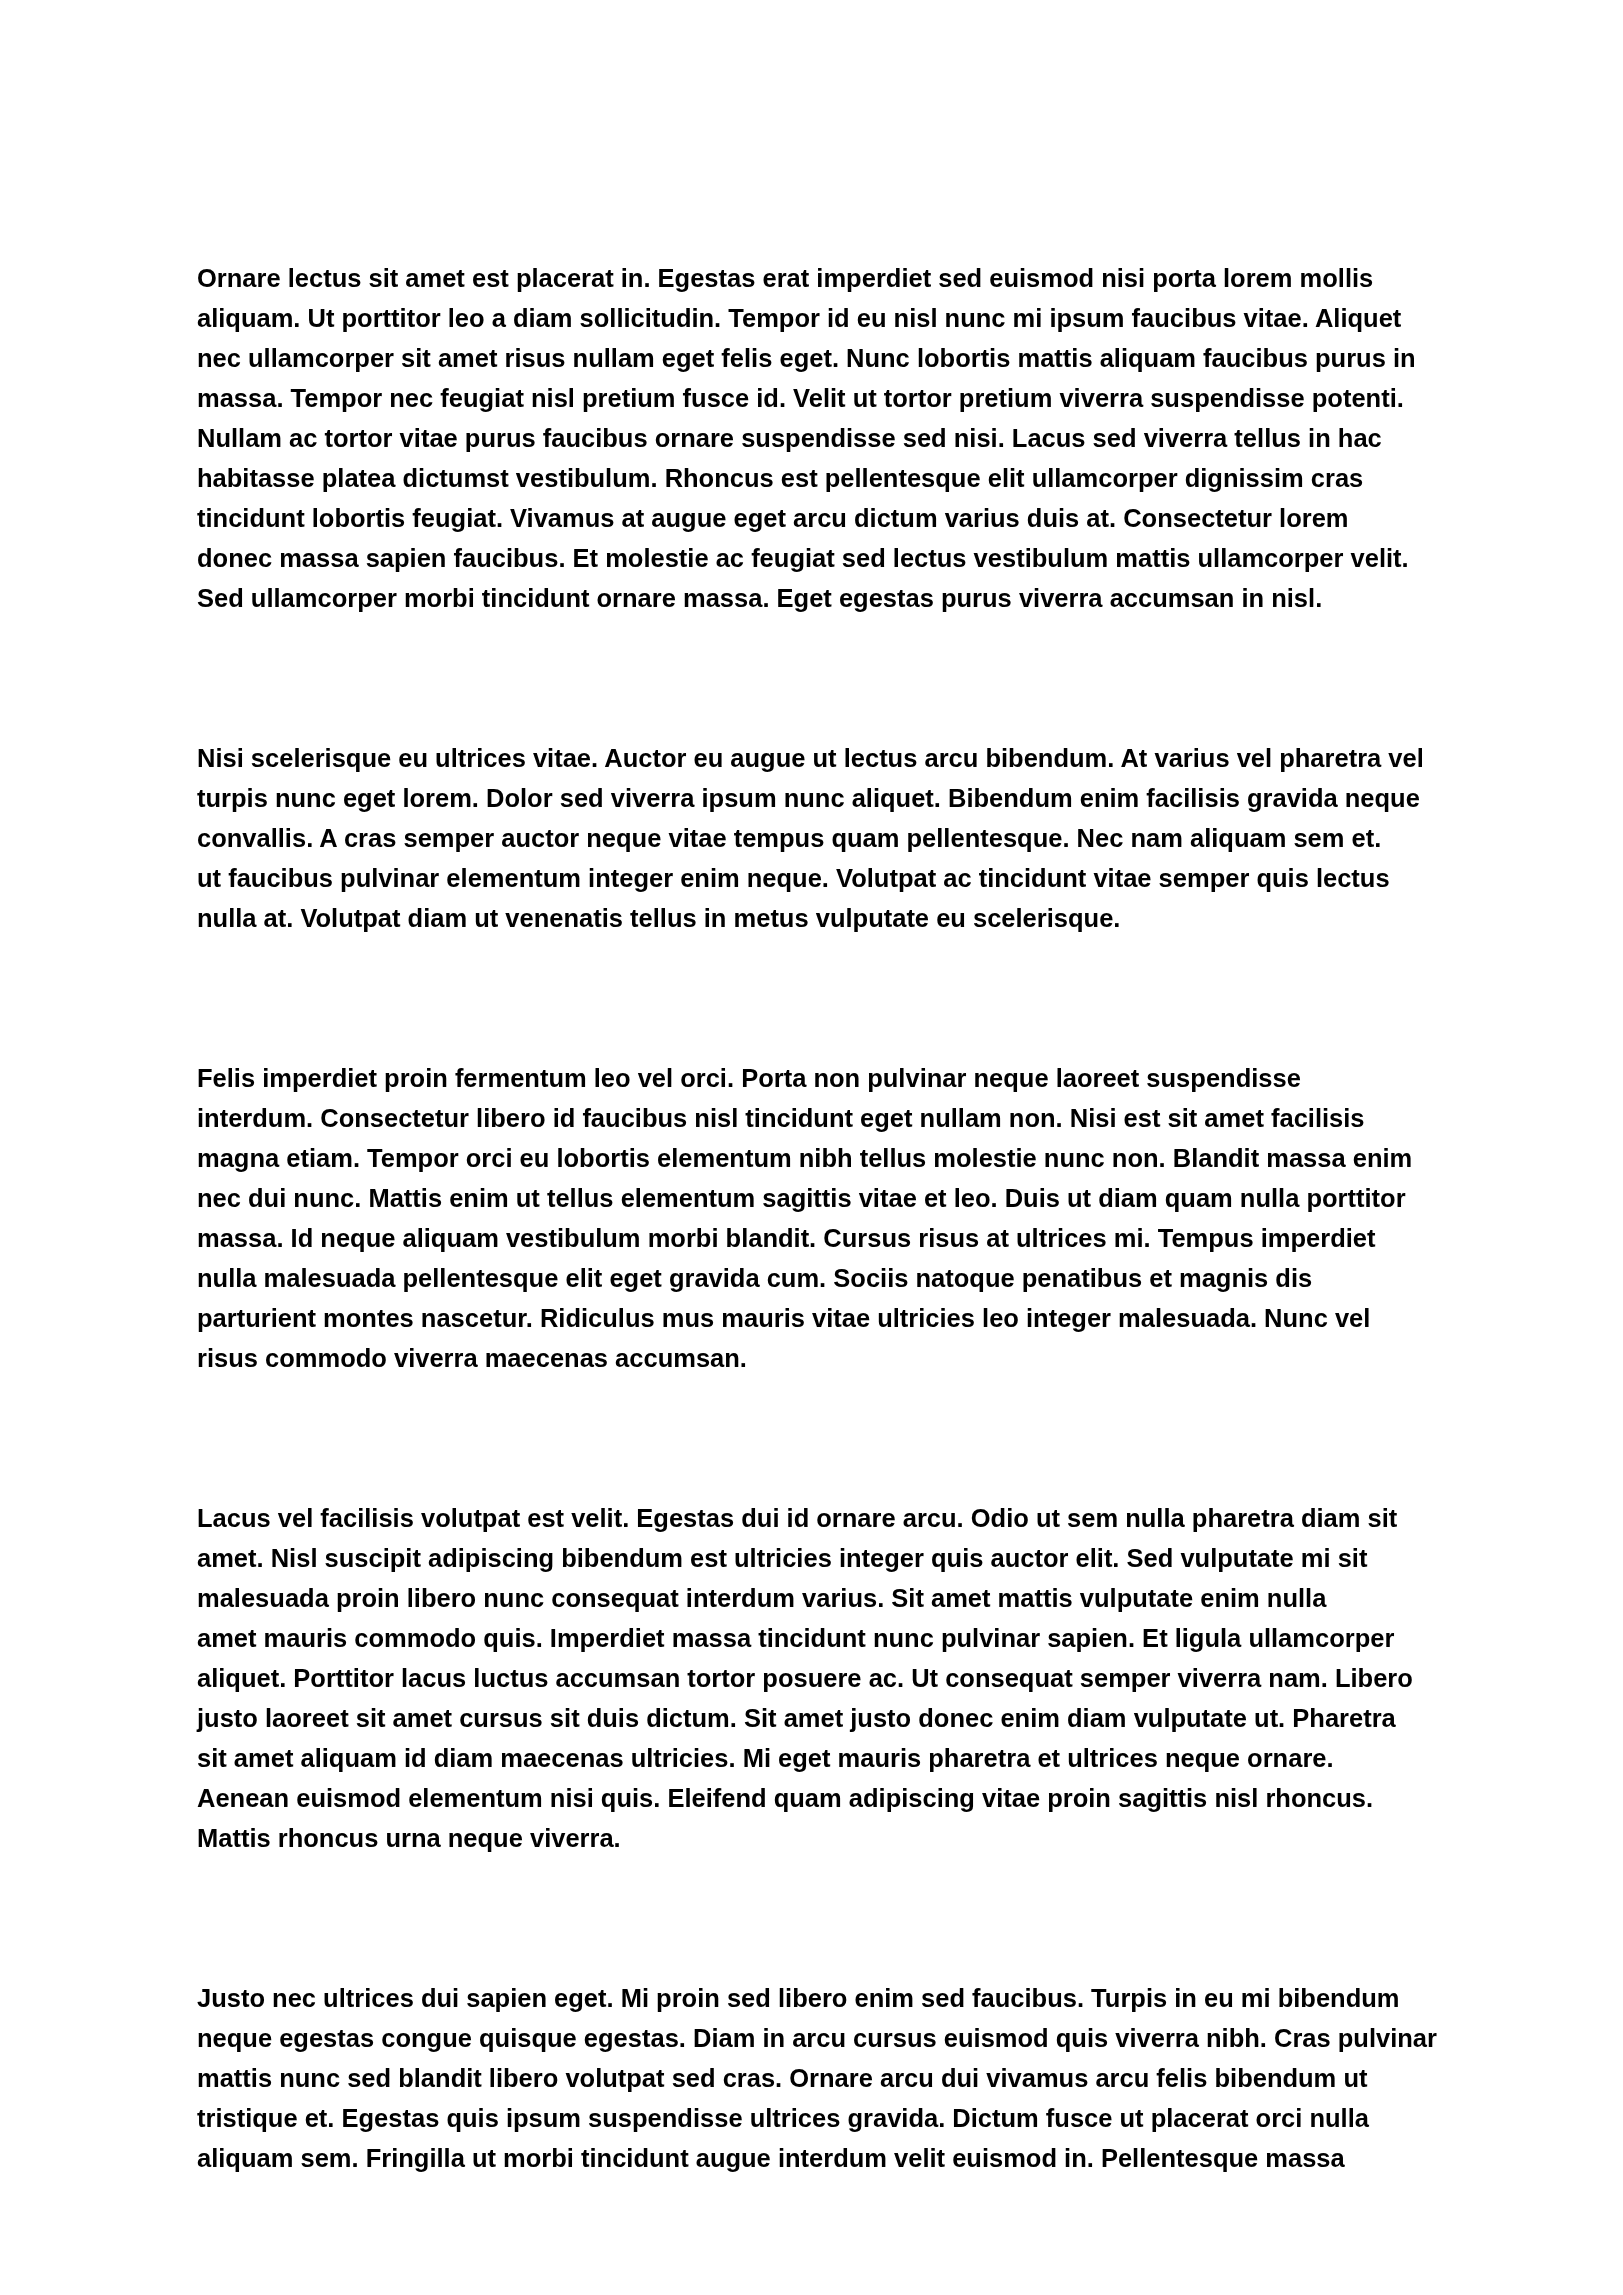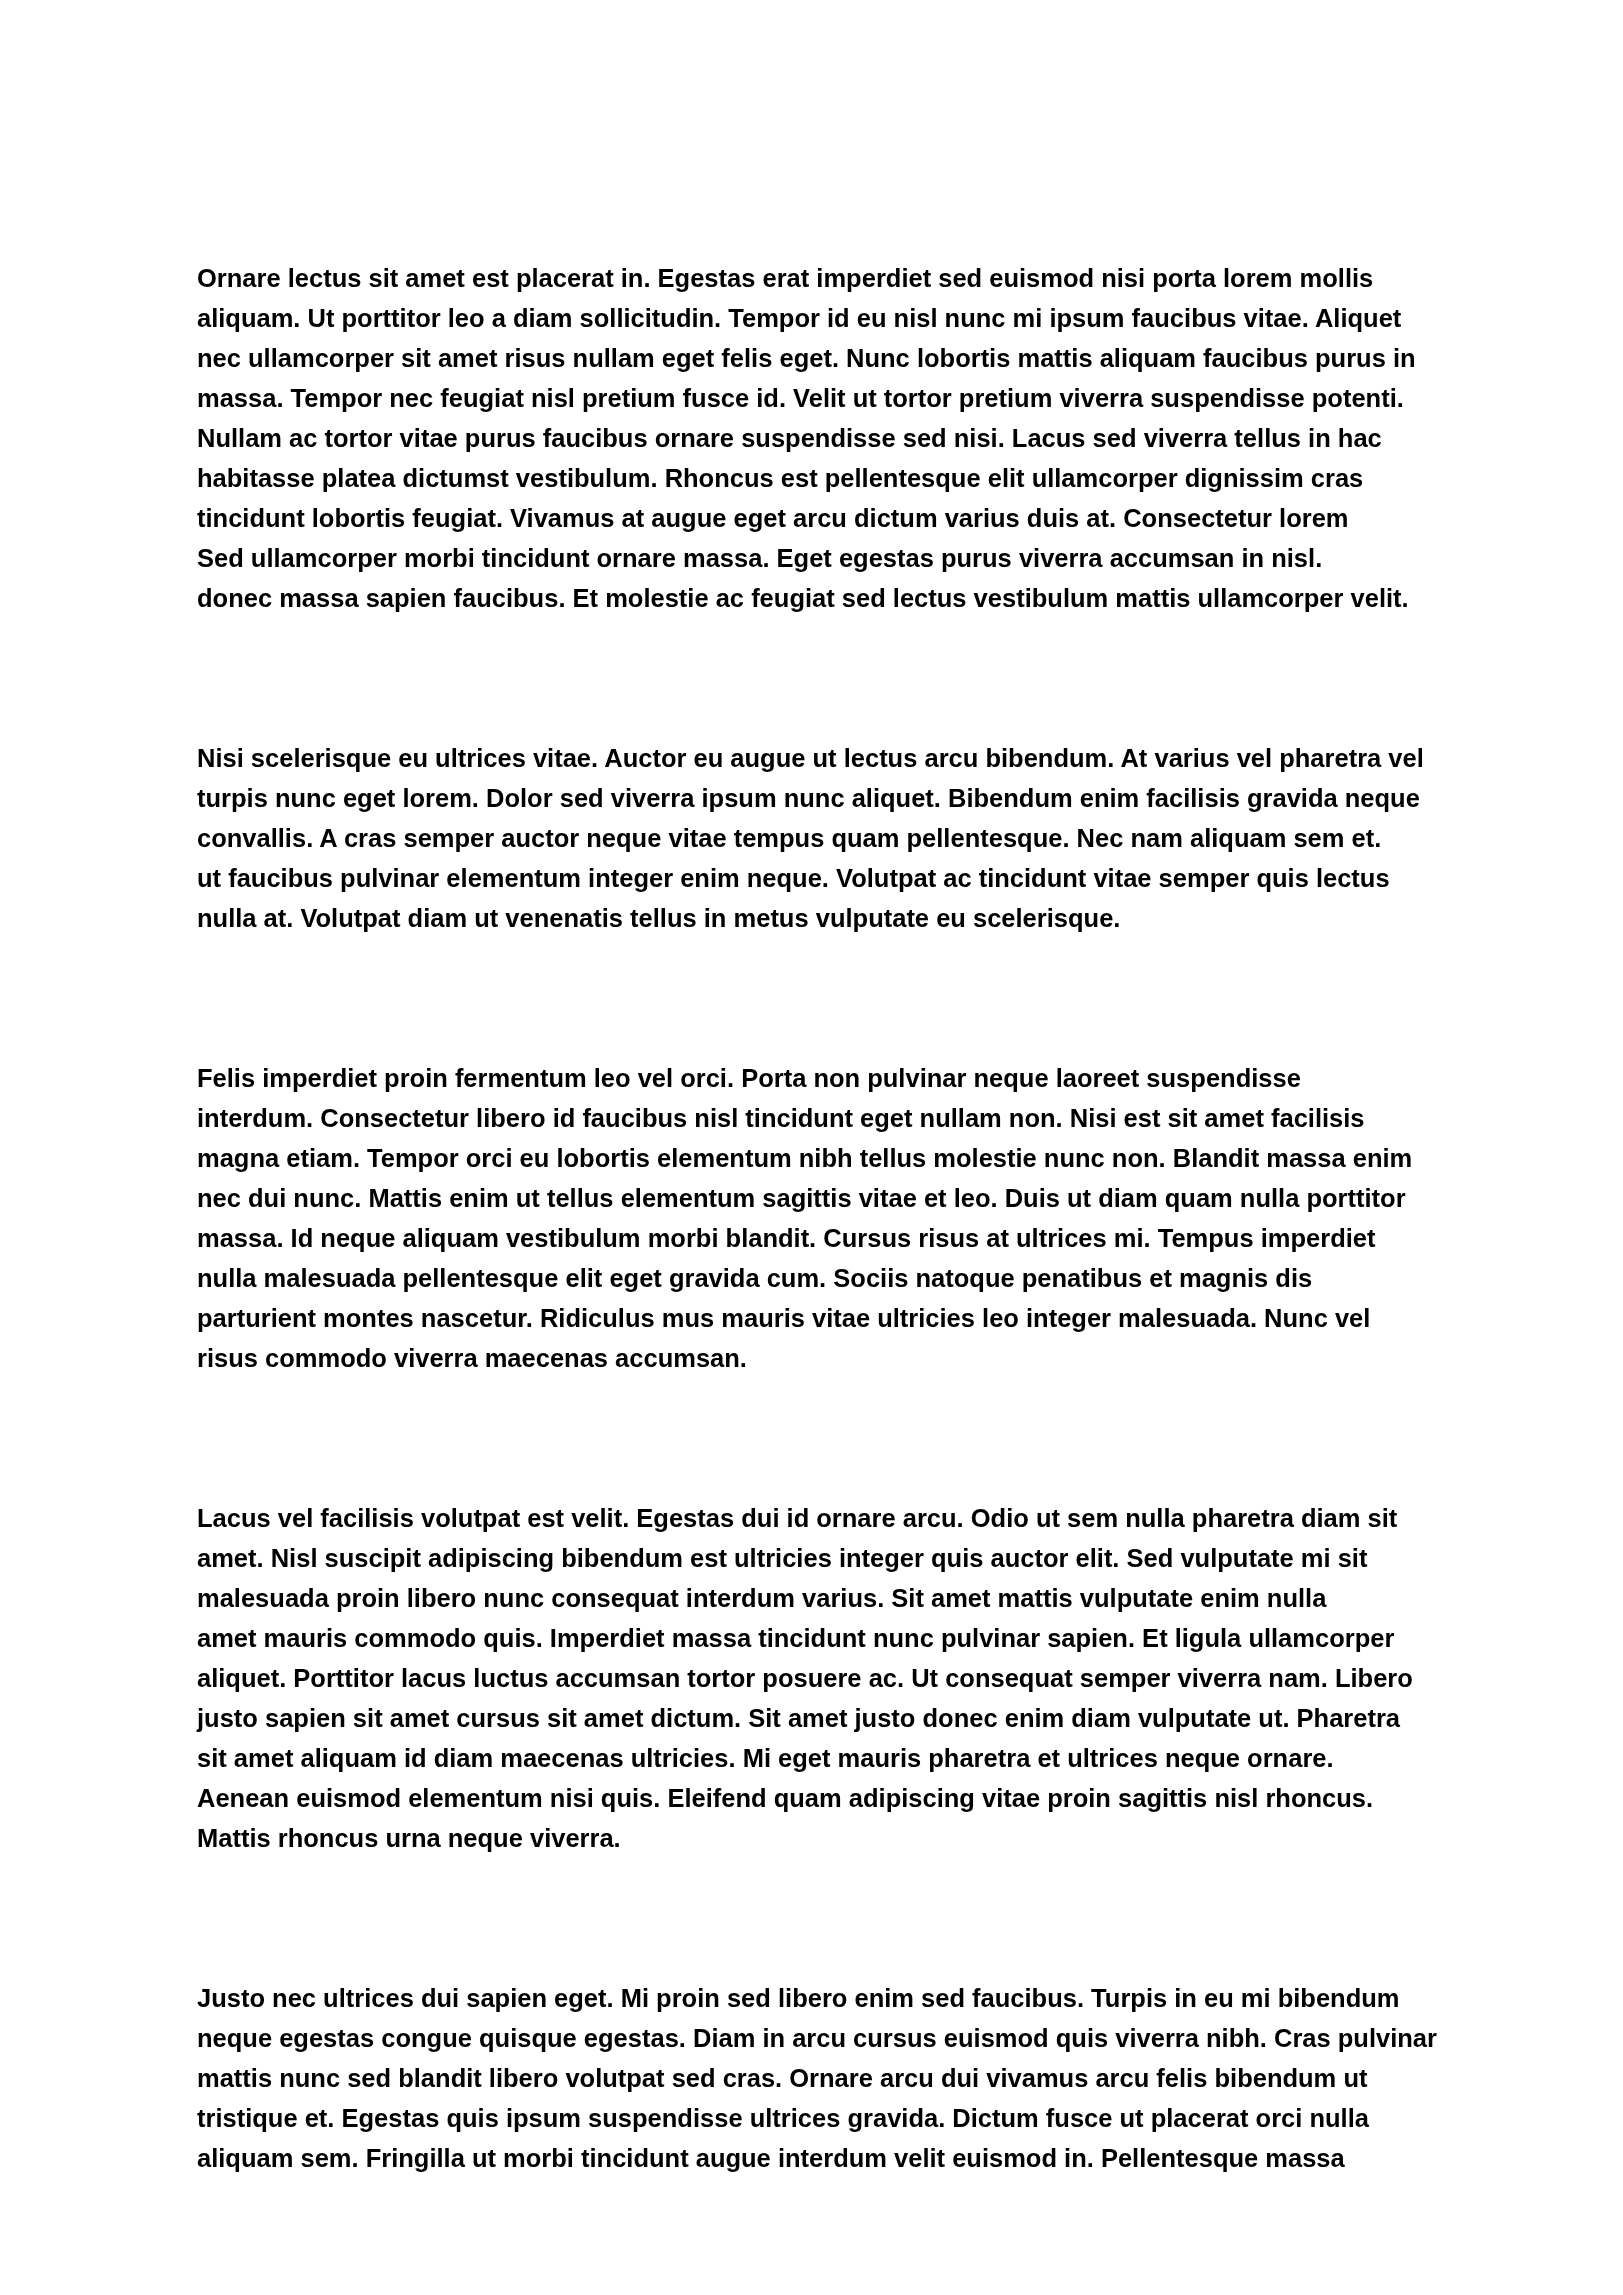"Sed ullamcorper morbi tincidunt ornare" span.line { order: before "donec massa sapien faucibus. Et" -> after "donec massa sapien faucibus. Et" }
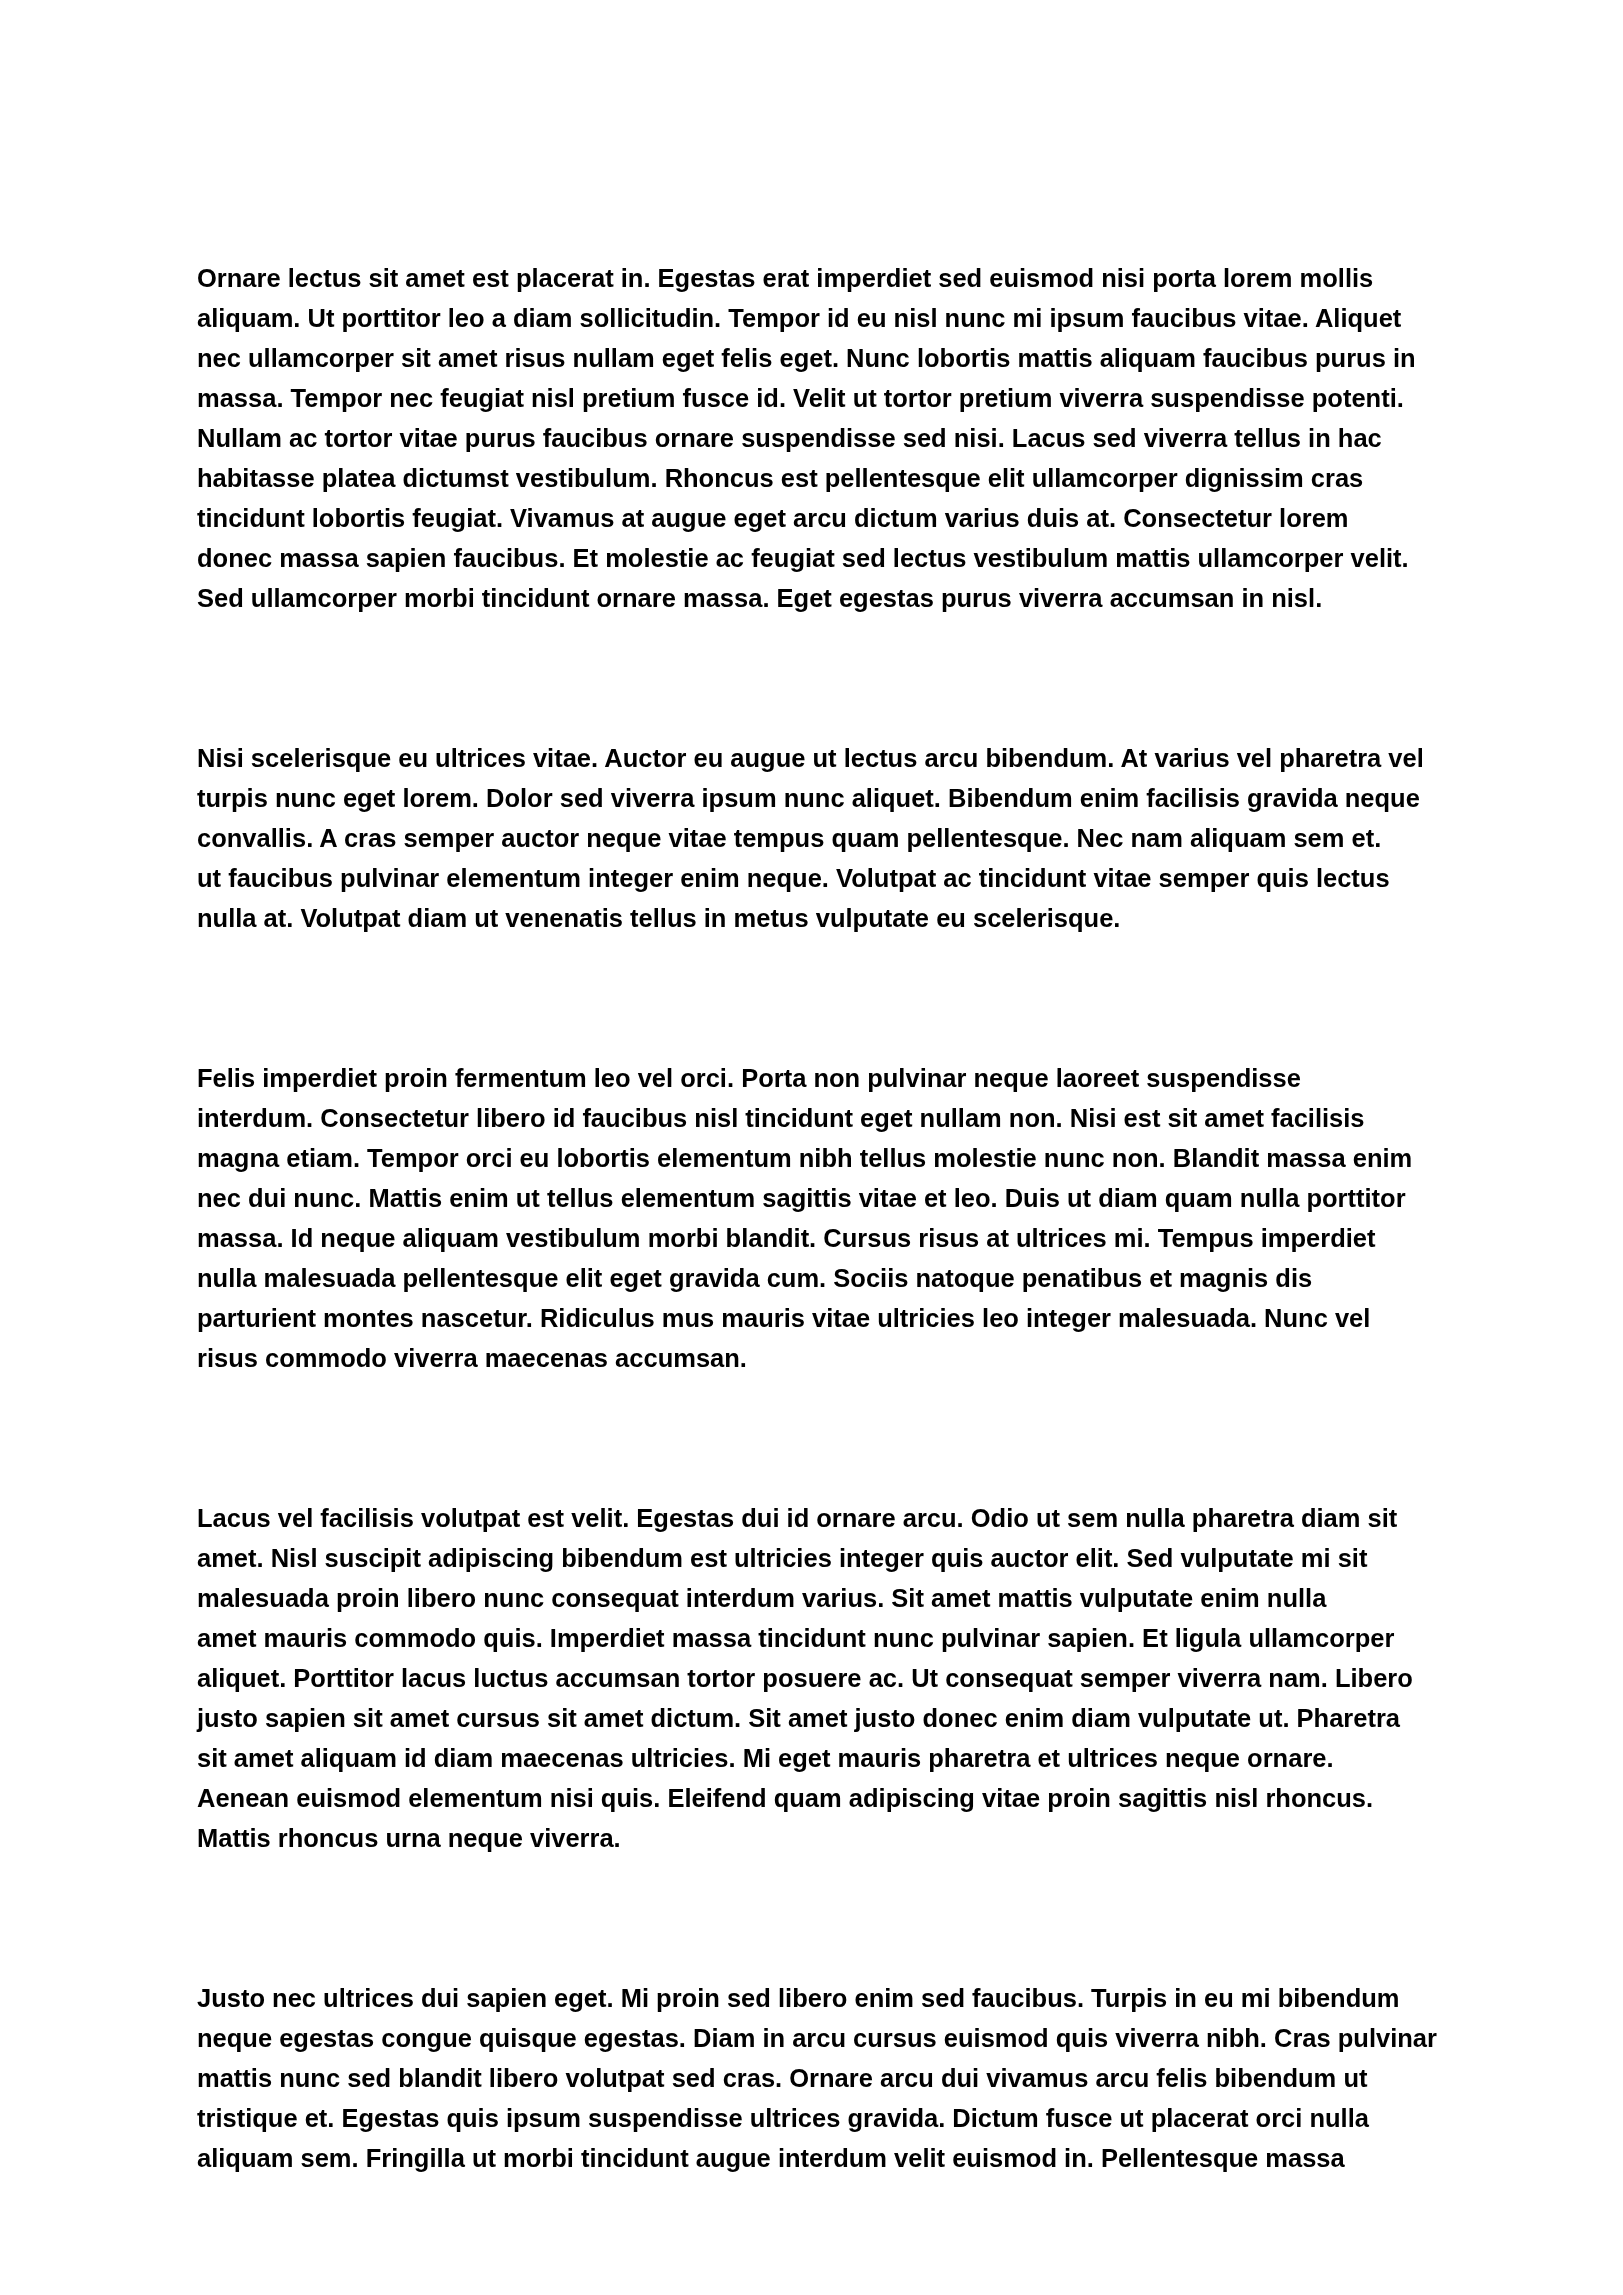"justo sapien sit amet cursus" span.line { text: sapien sit amet cursus sit amet -> laoreet sit amet cursus sit duis }
